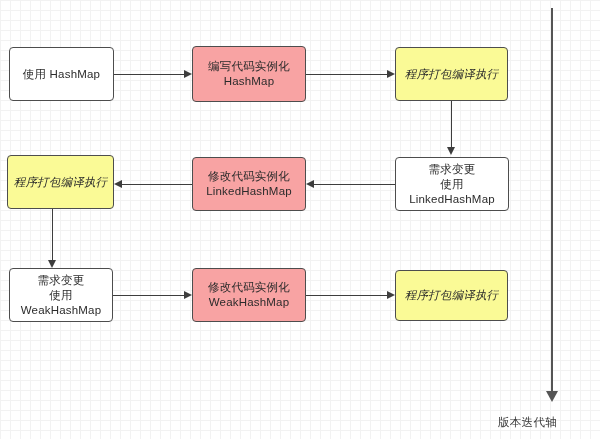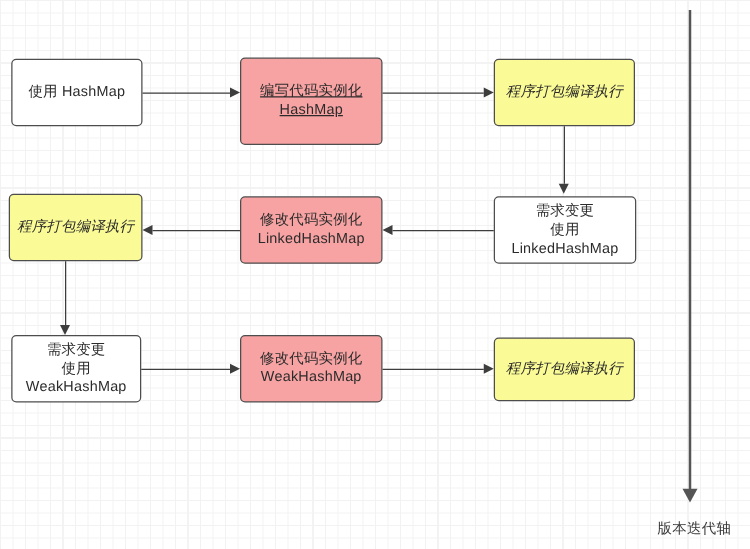"编写代码实例化" div.node { height: 70px -> 56px; text-decoration: underline -> none }
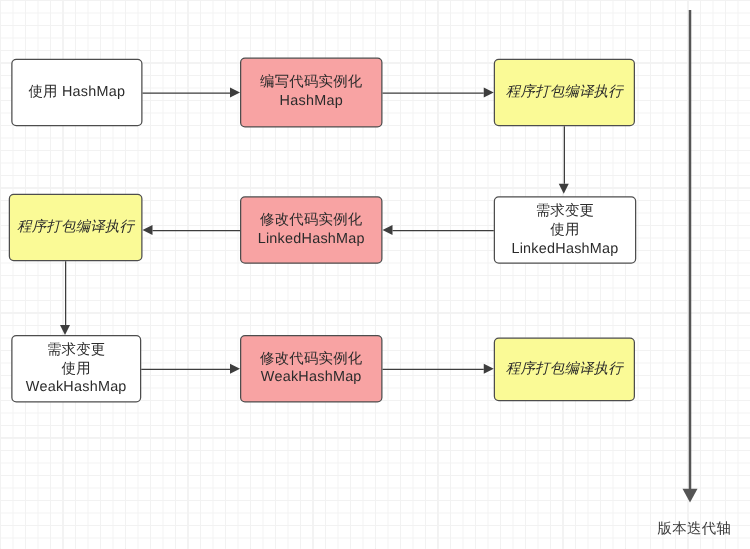"版本迭代轴" #axis-label { left: 526px -> 498px }
